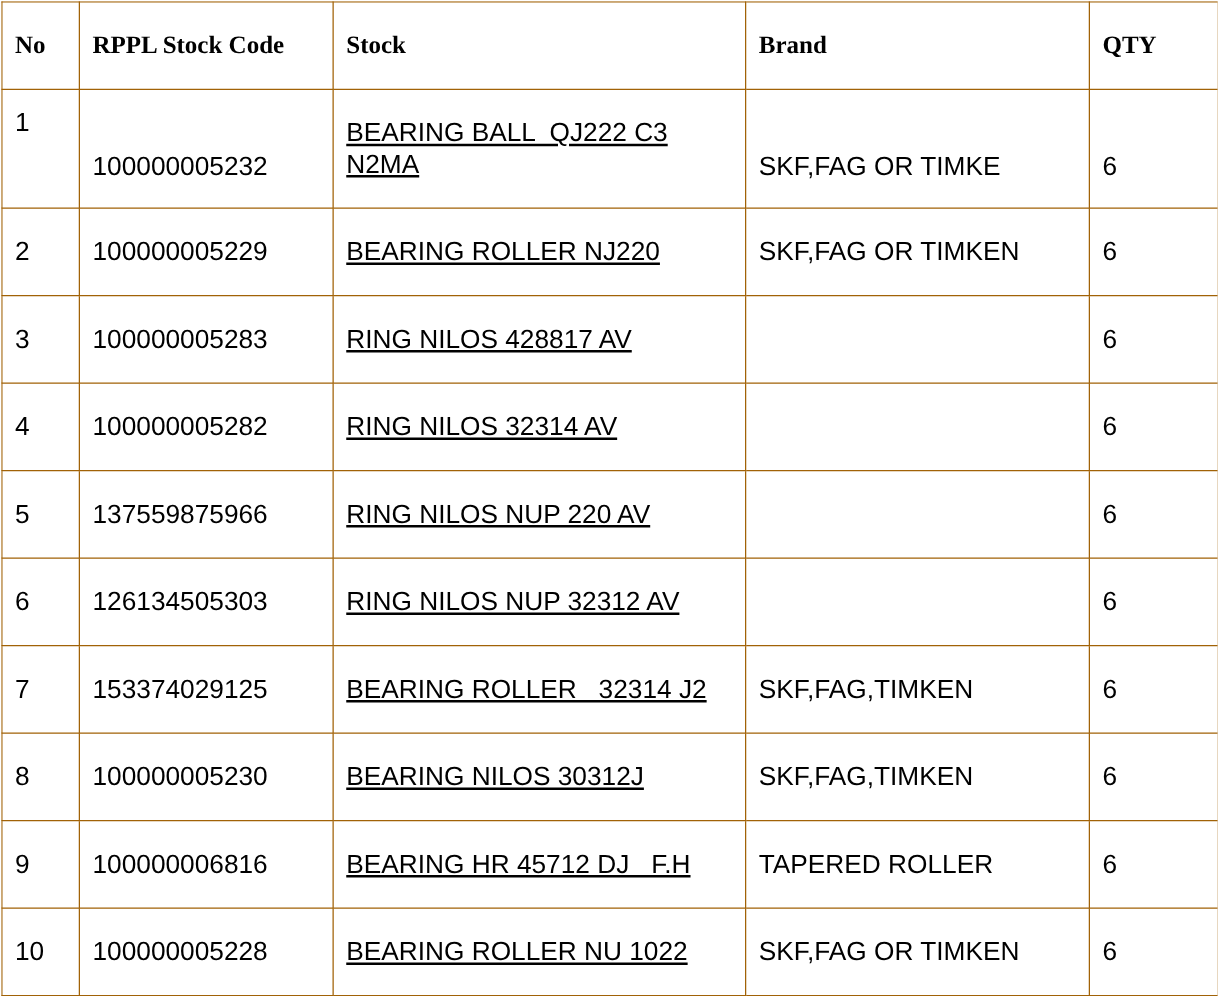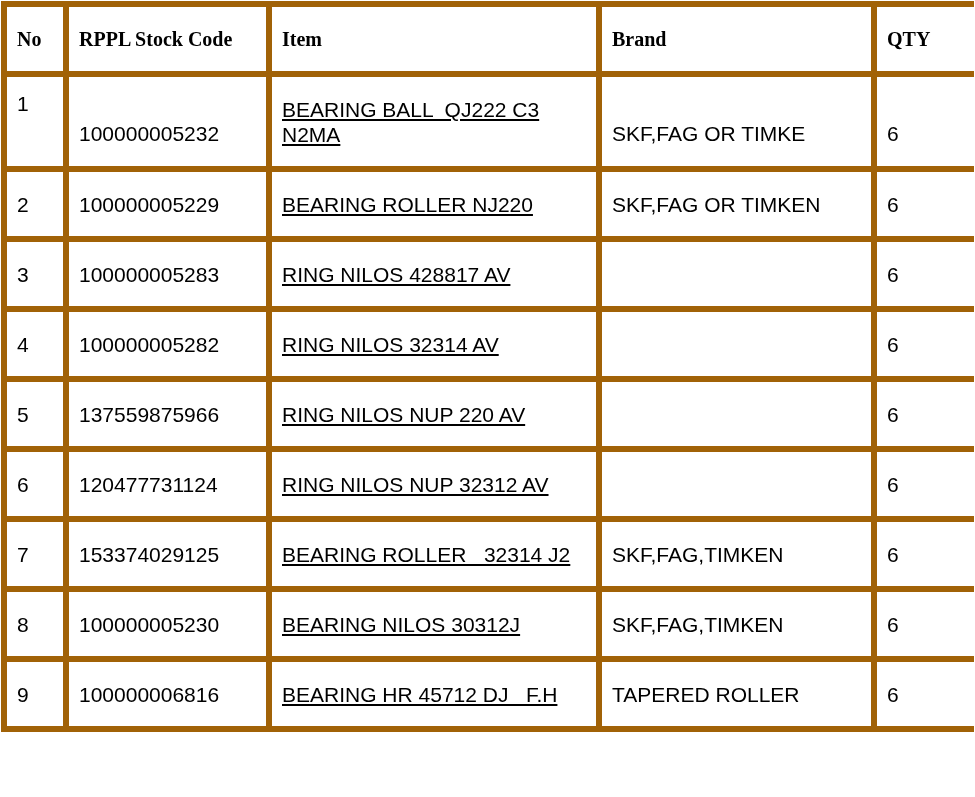"No" .parts-table th, .parts-table td { border: 6px solid #a16207 -> 1px solid #a16207 }
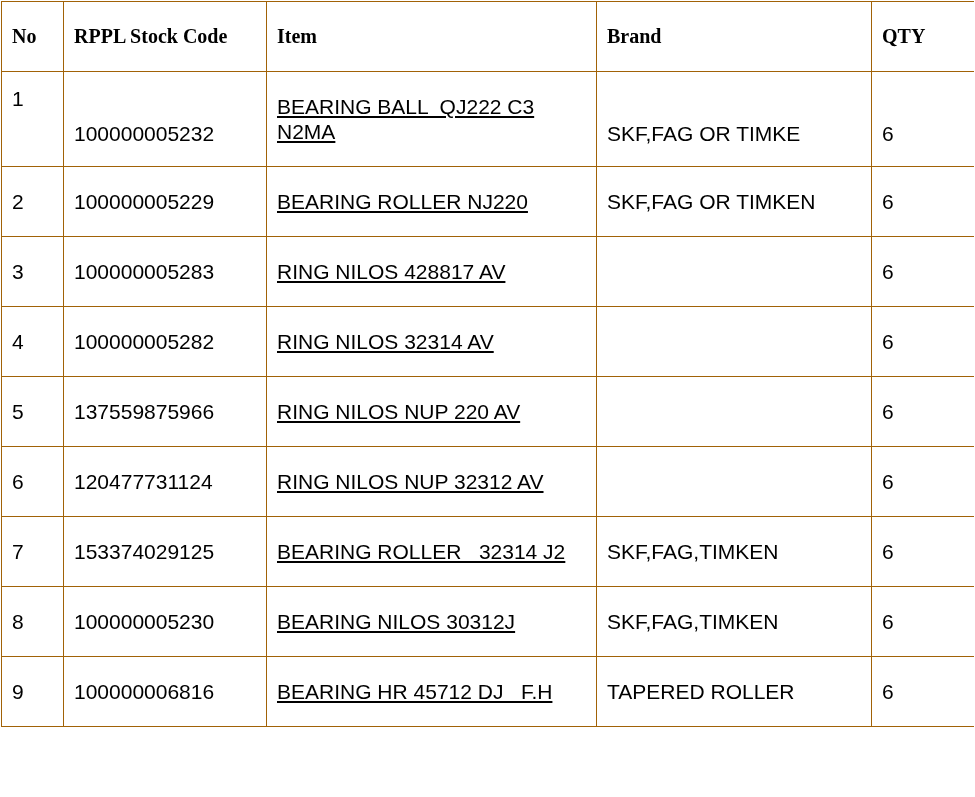"Item" th { text: Item -> Stock }
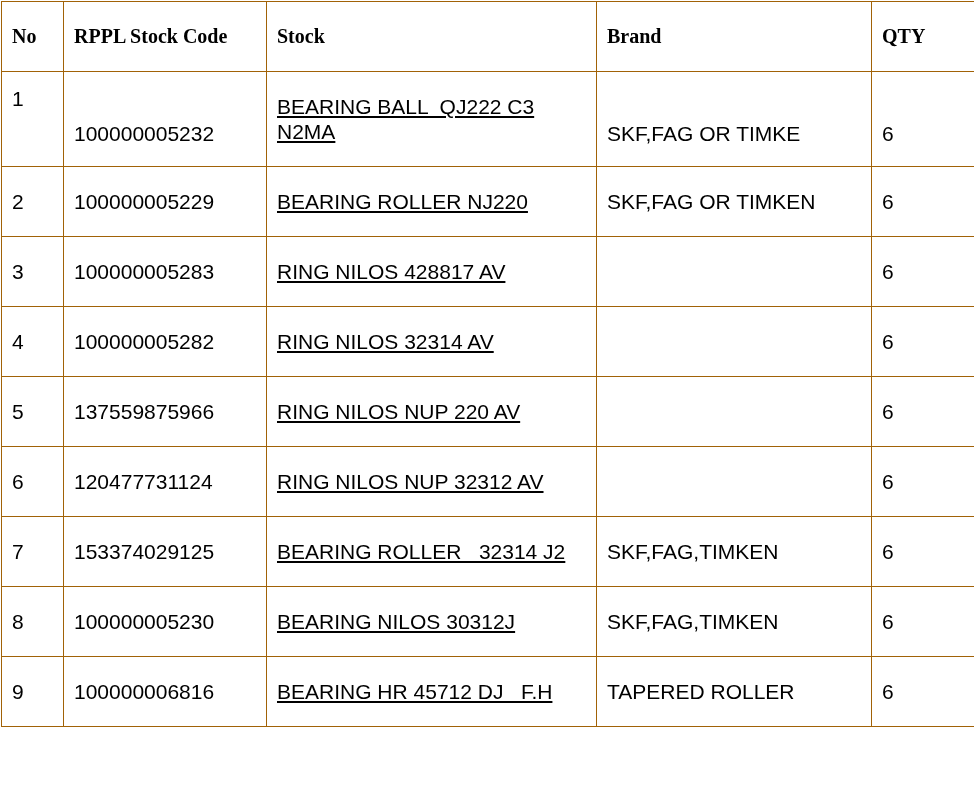"120477731124" td.cell-stock { text: 120477731124 -> 126134505303 }
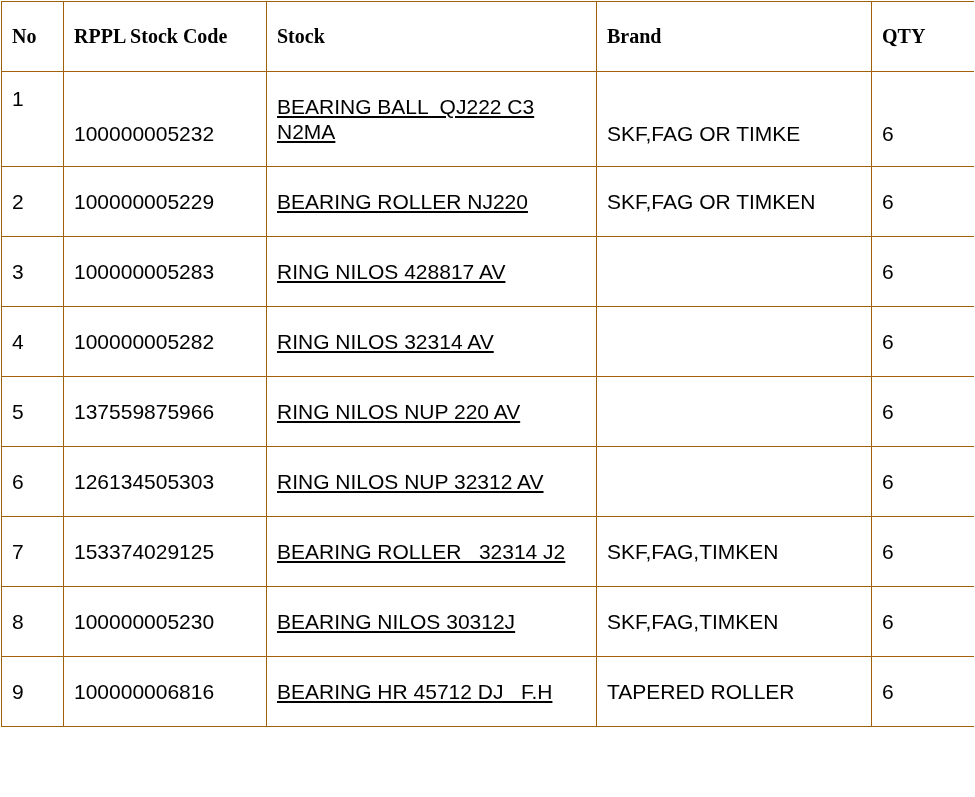"10" tr { html: none -> <tr> <td>10</td> <td>100000005228</td> <td>BEARING ROLLER NU 1022</td> <td>SKF,FAG OR TIMKEN</td> <td>6</td> </tr> }
